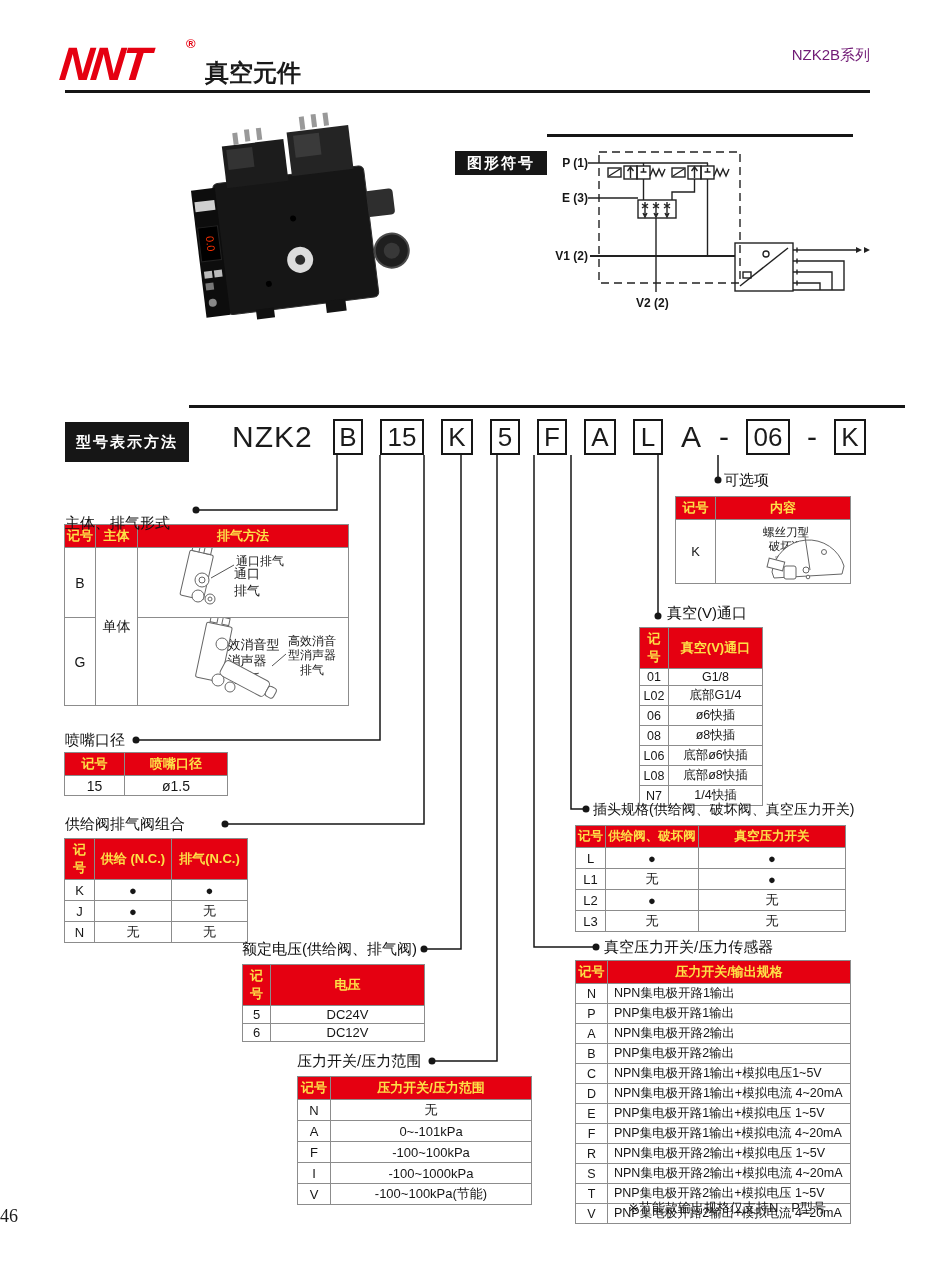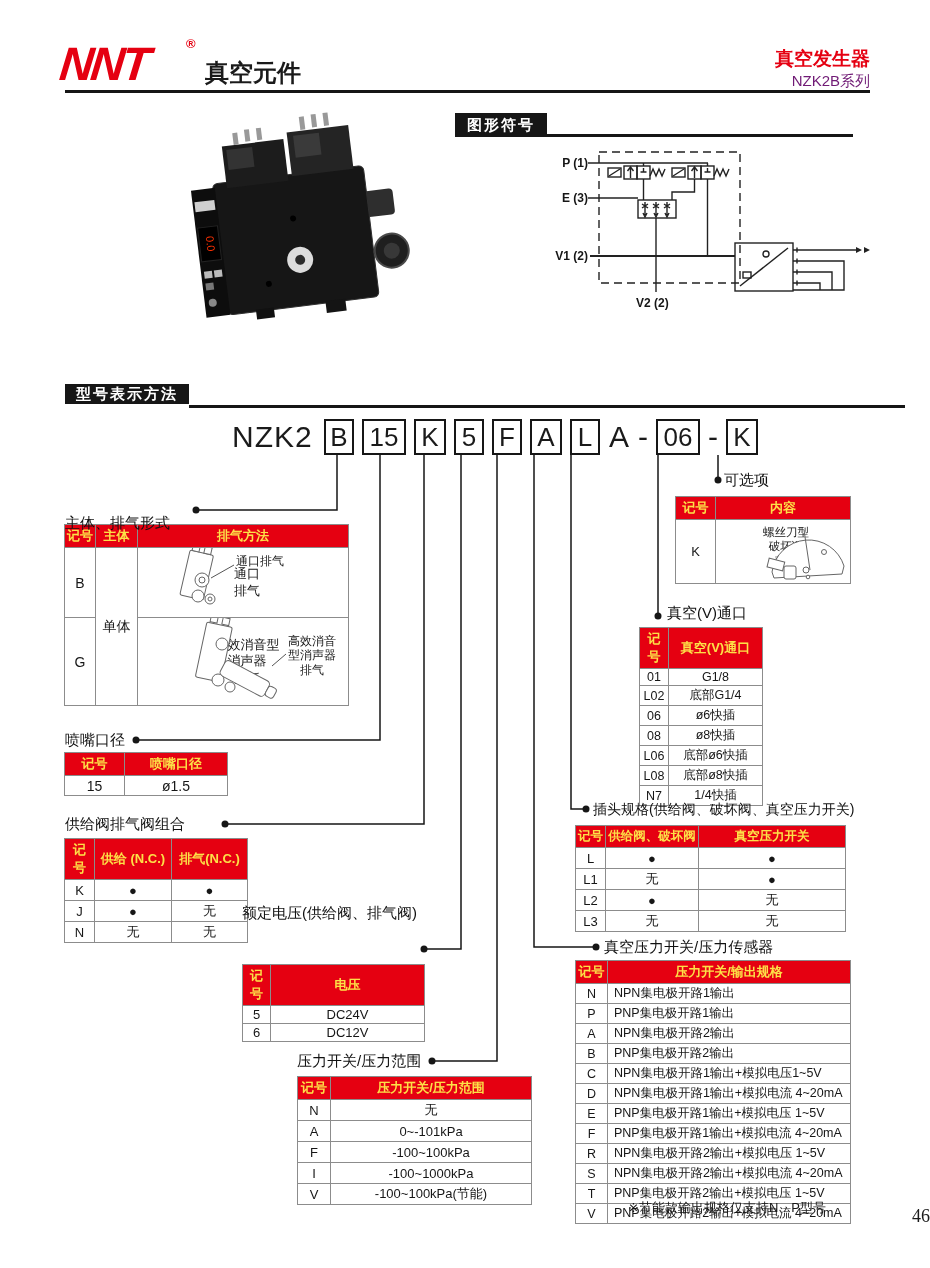"真空发生器" div.t1 { html: <div>真空发生器</div> -> none }
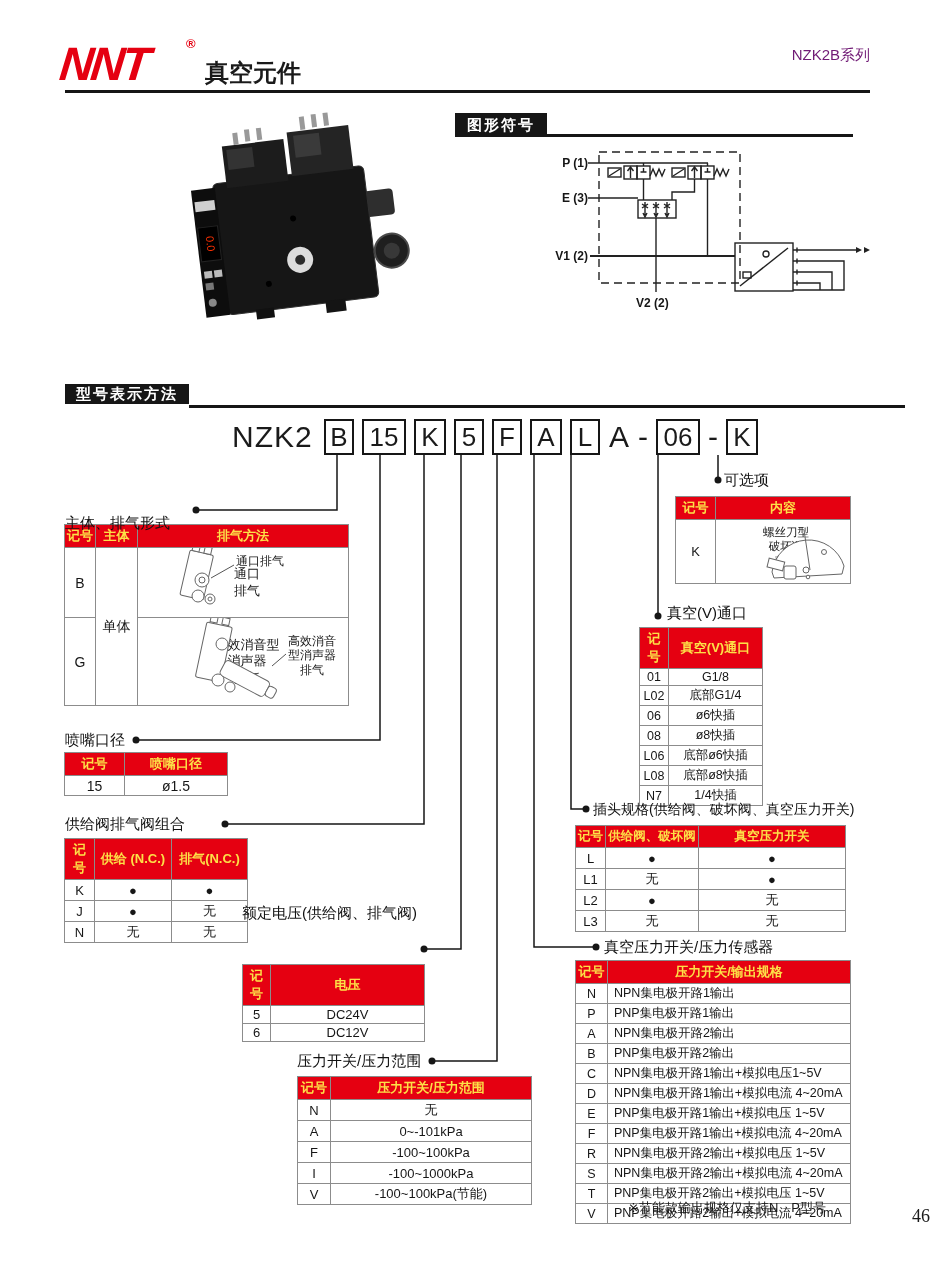"图形符号" .black-tab { margin-top: none -> 38px }
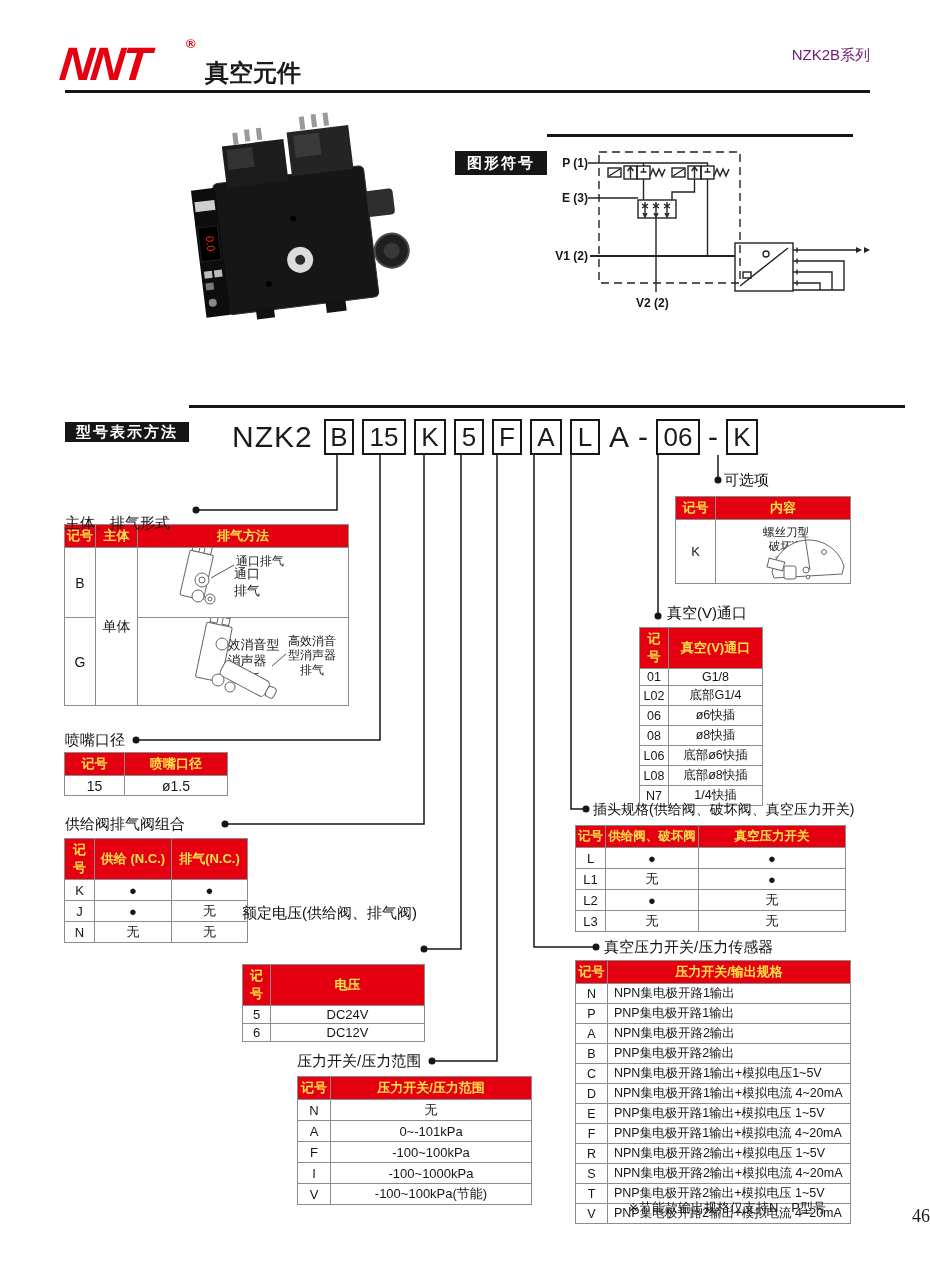"型号表示方法" .mod-tab { height: 20px -> 40px }
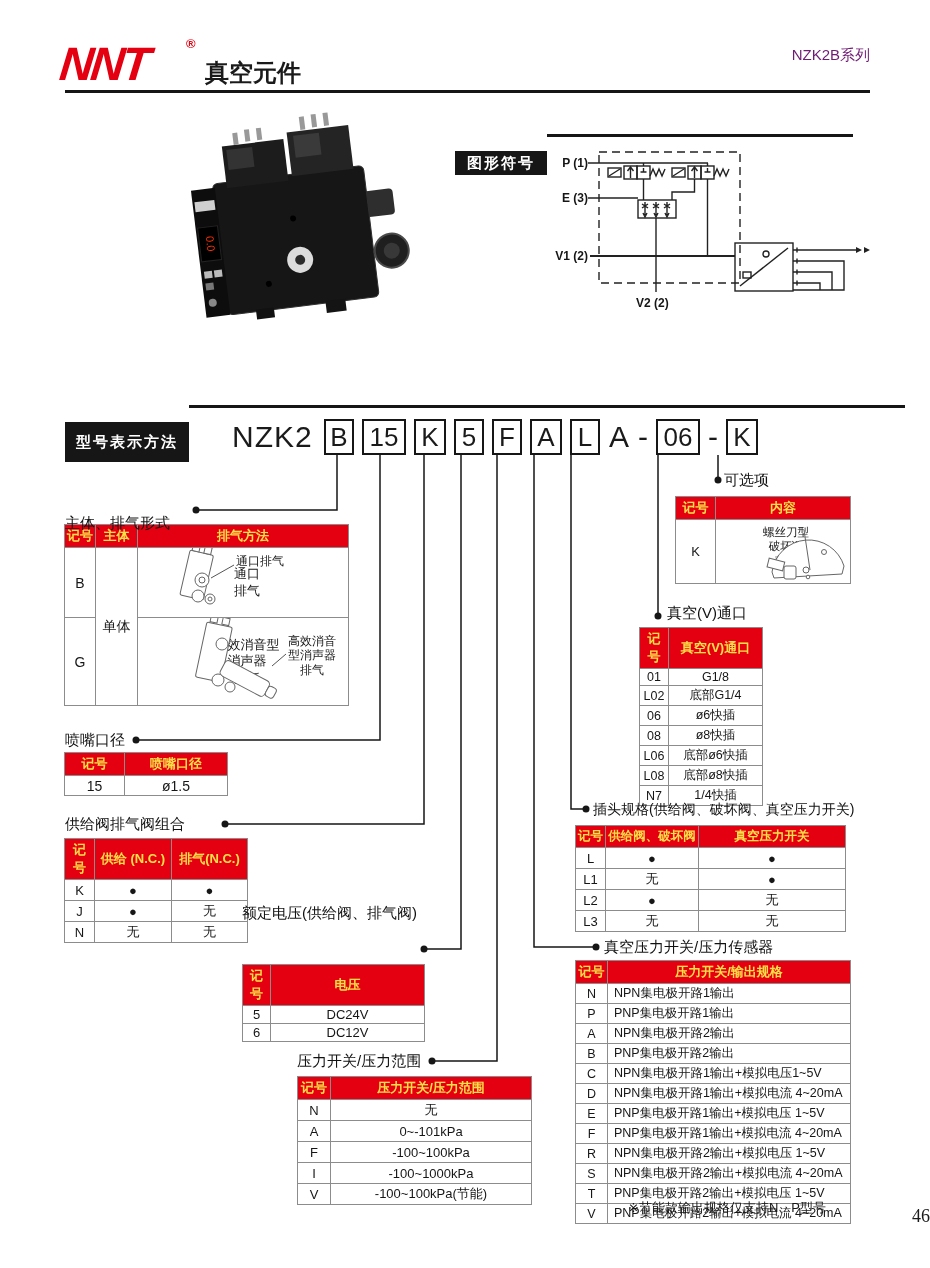"NZK2" .code-row { gap: 8px -> 17px }
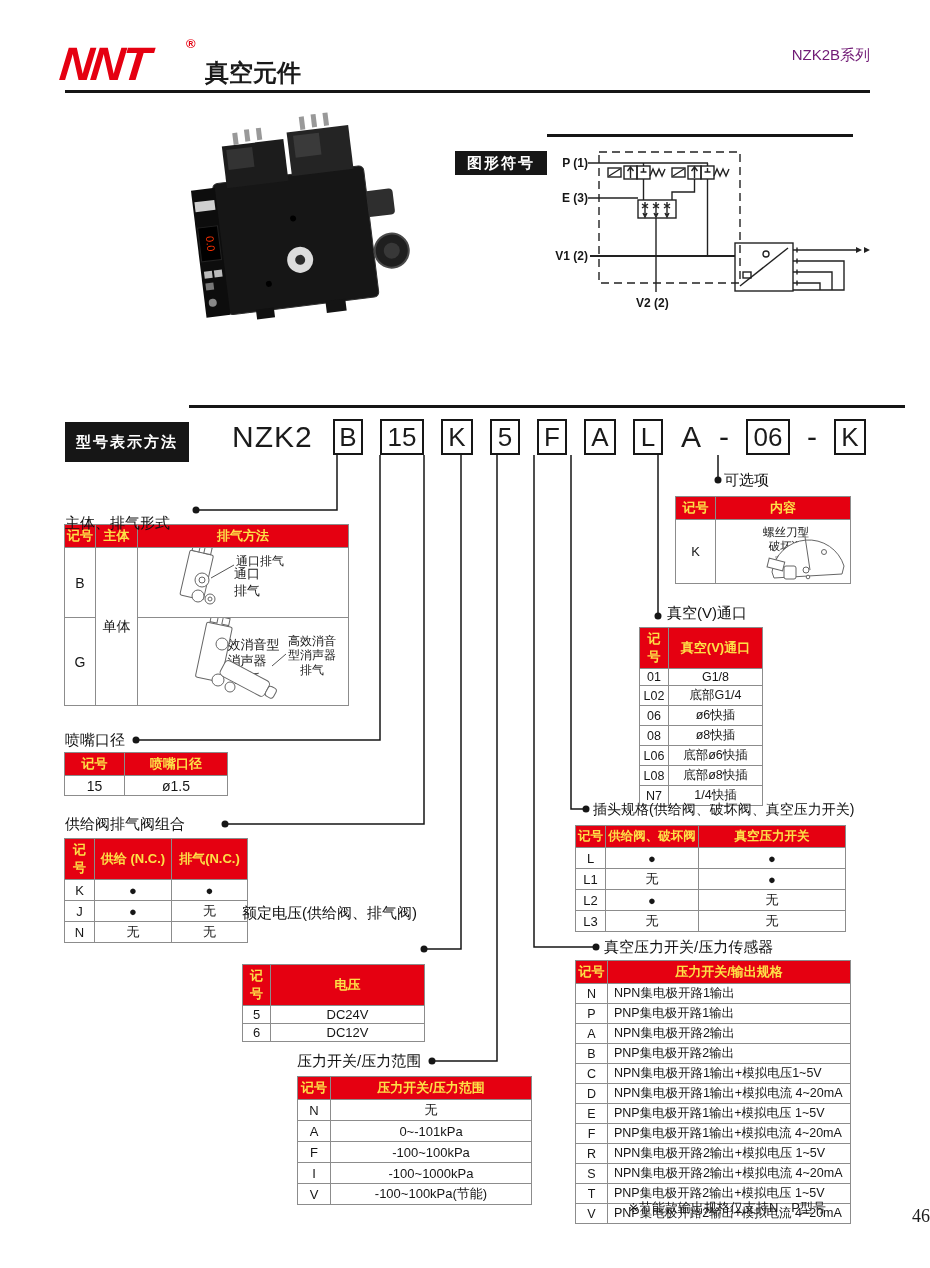"额定电压(供给阀、排气阀)" div.abs { top: 904px -> 940px }
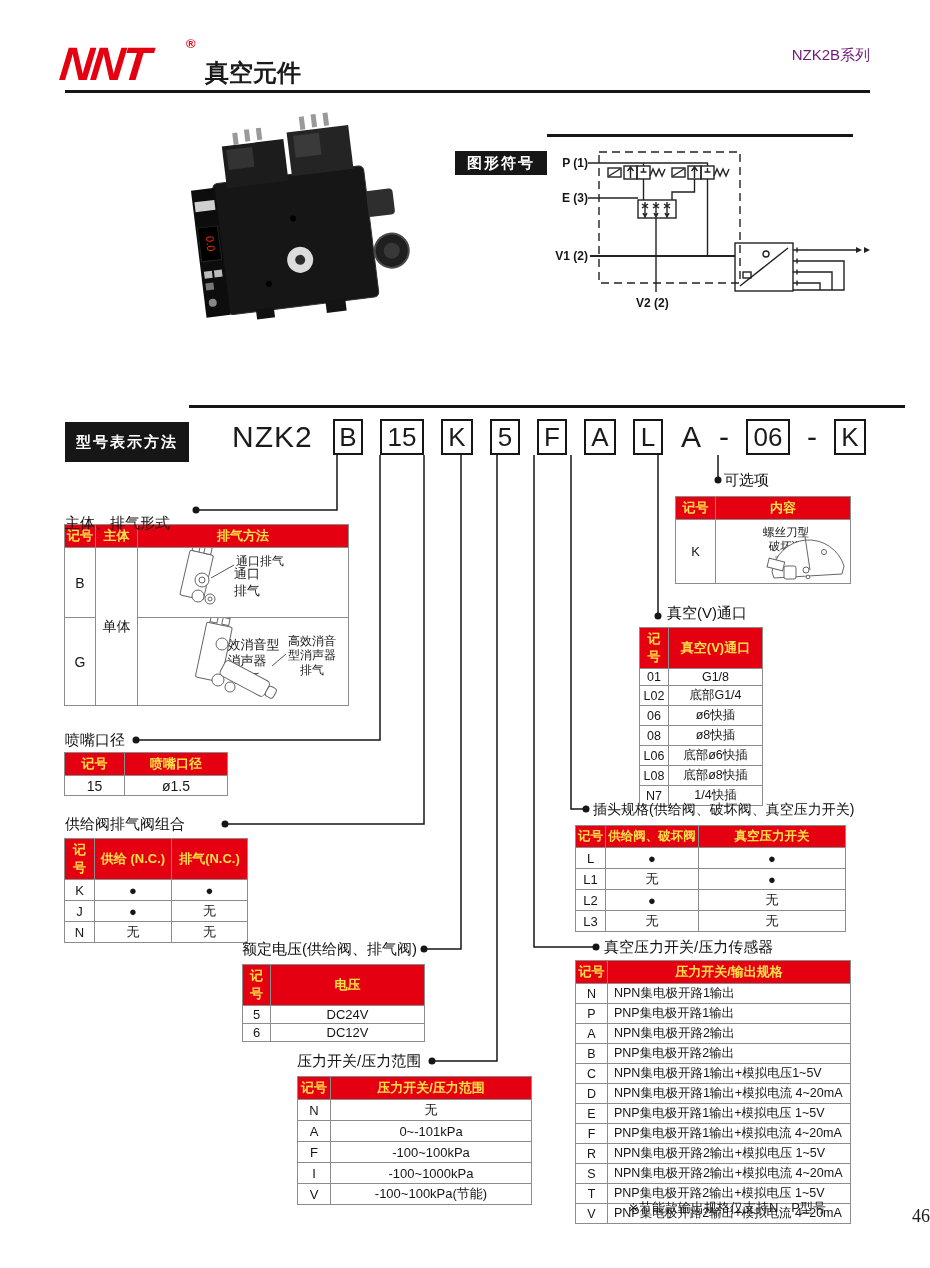"46" .page-num { text-align: right -> left }
